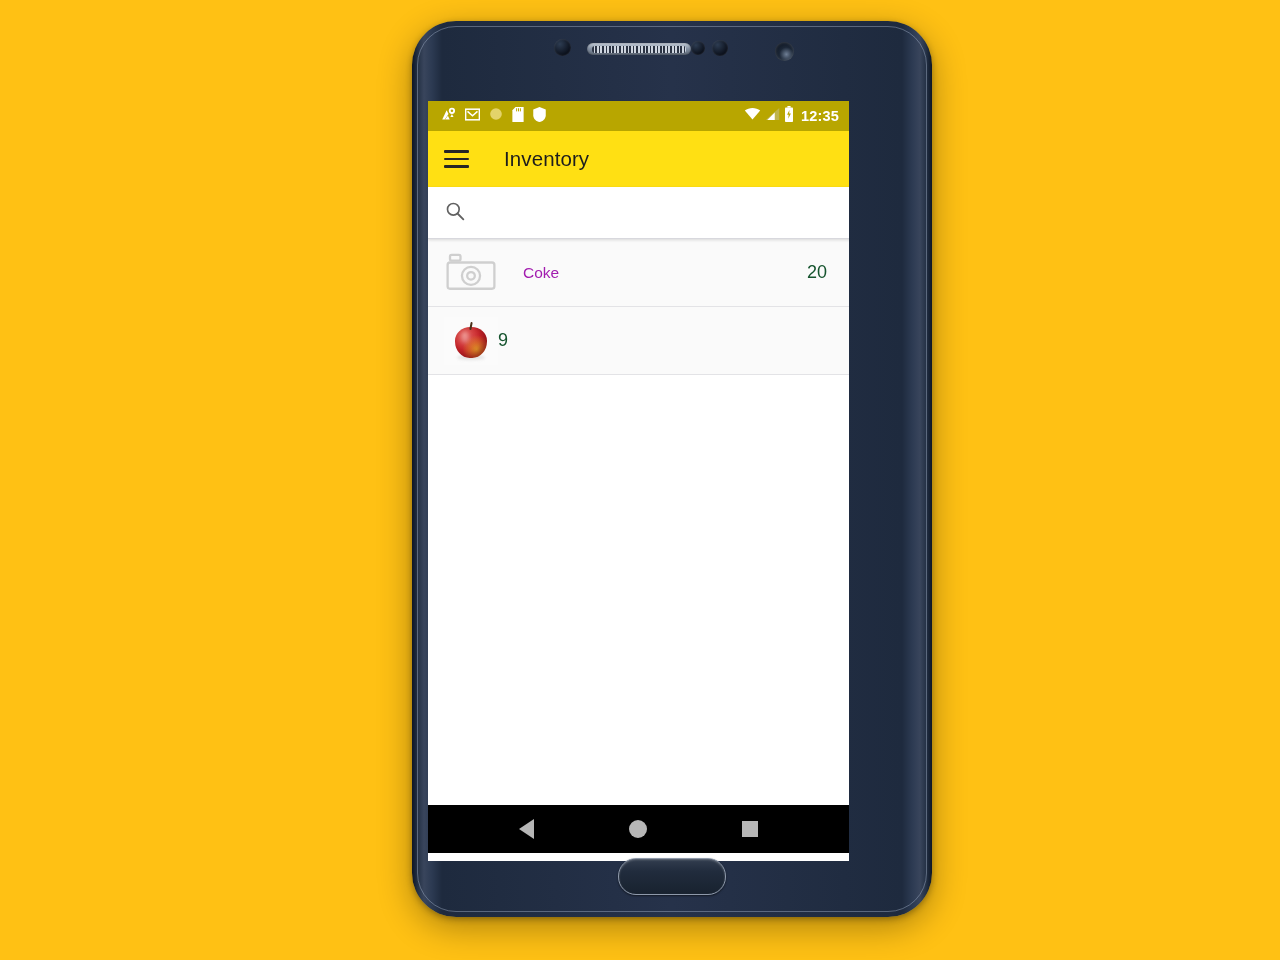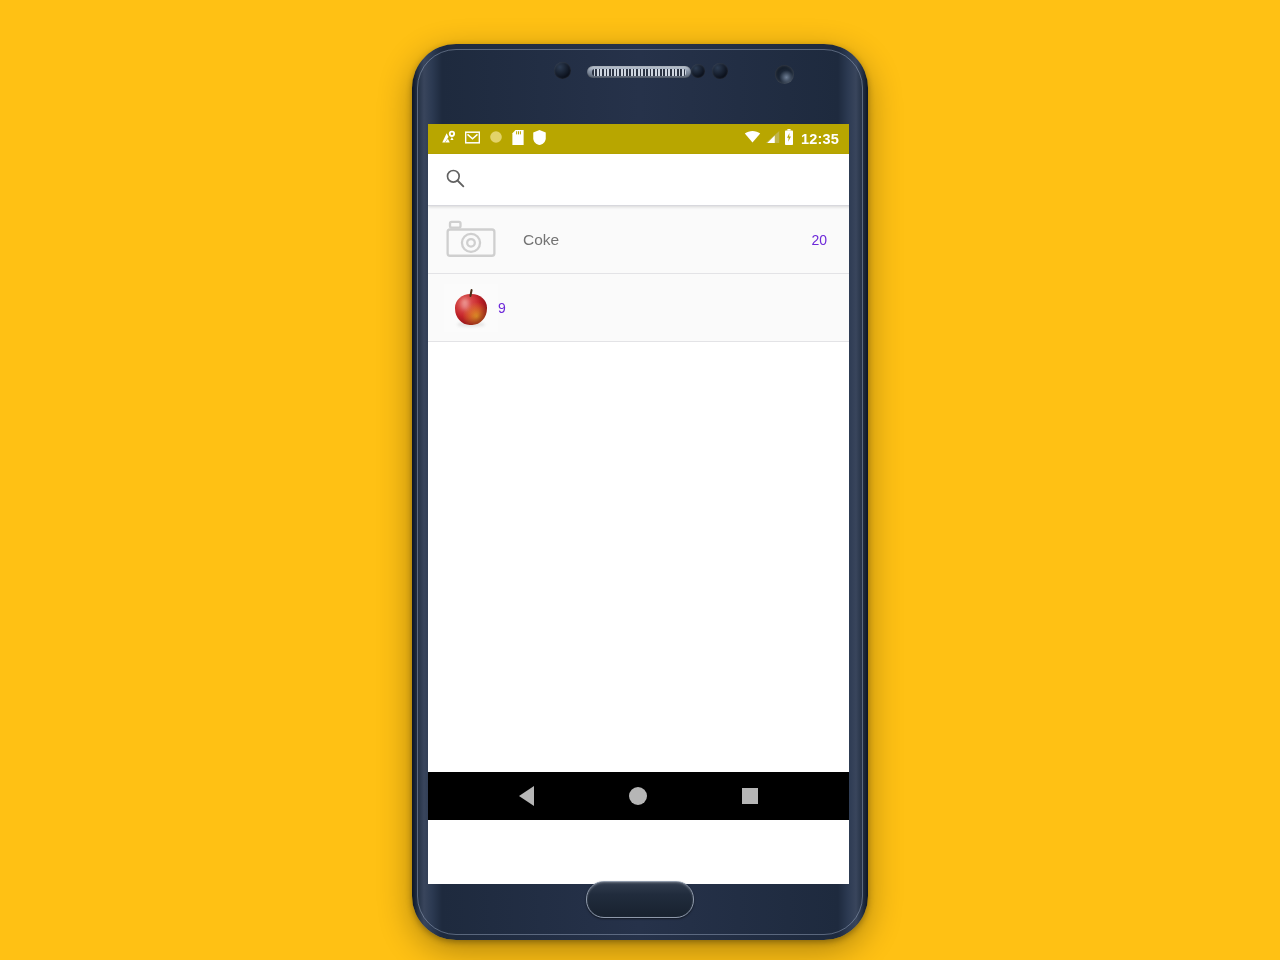"12:35" #phone-device { top: 44px -> 21px; width: 456px -> 520px }
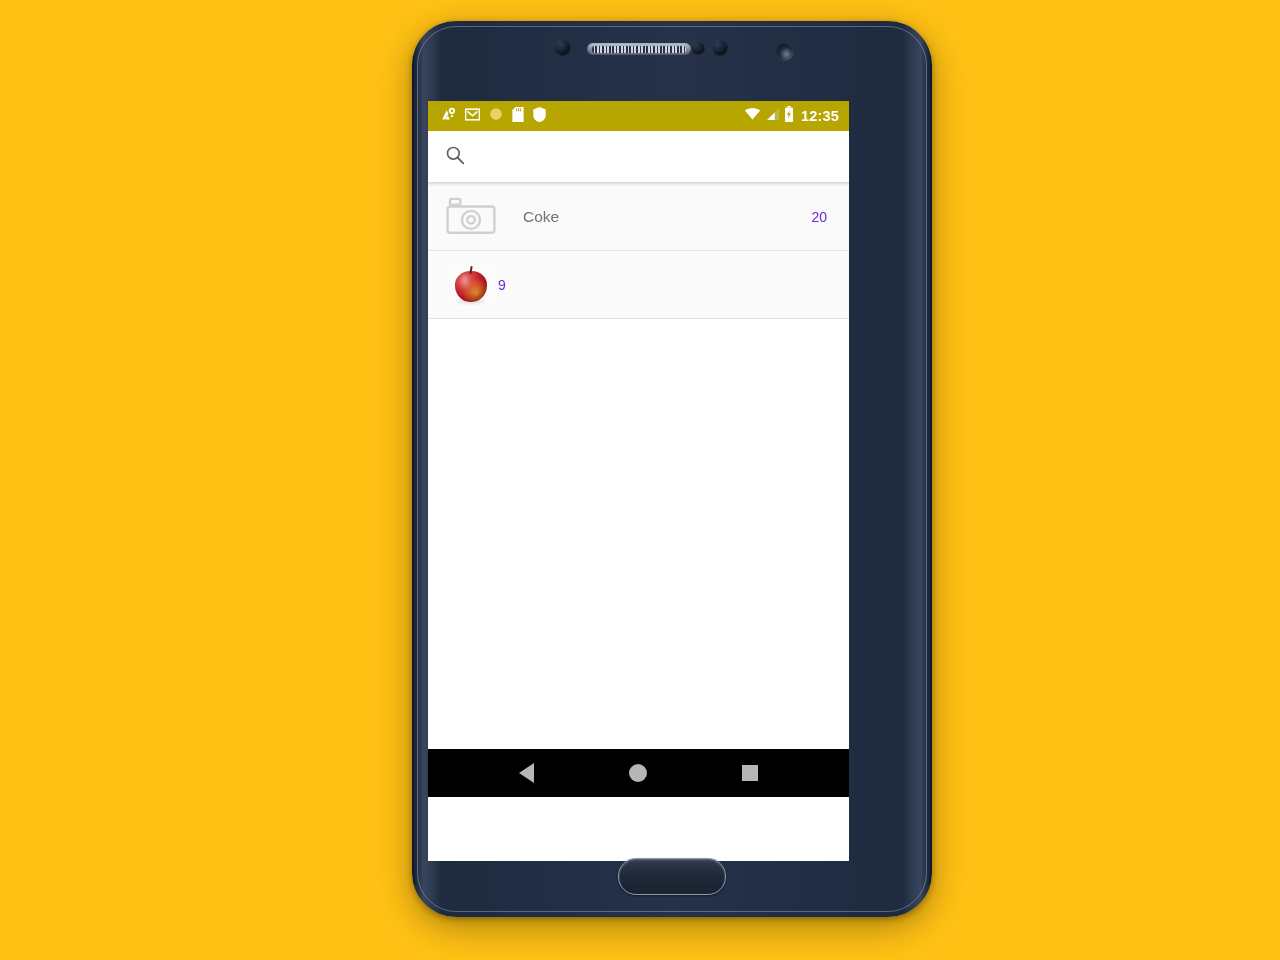"Inventory" div { html: none -> <div> <div> <span></span> <span></span> <span></span> </div> <div>Inventory</div> </div> }
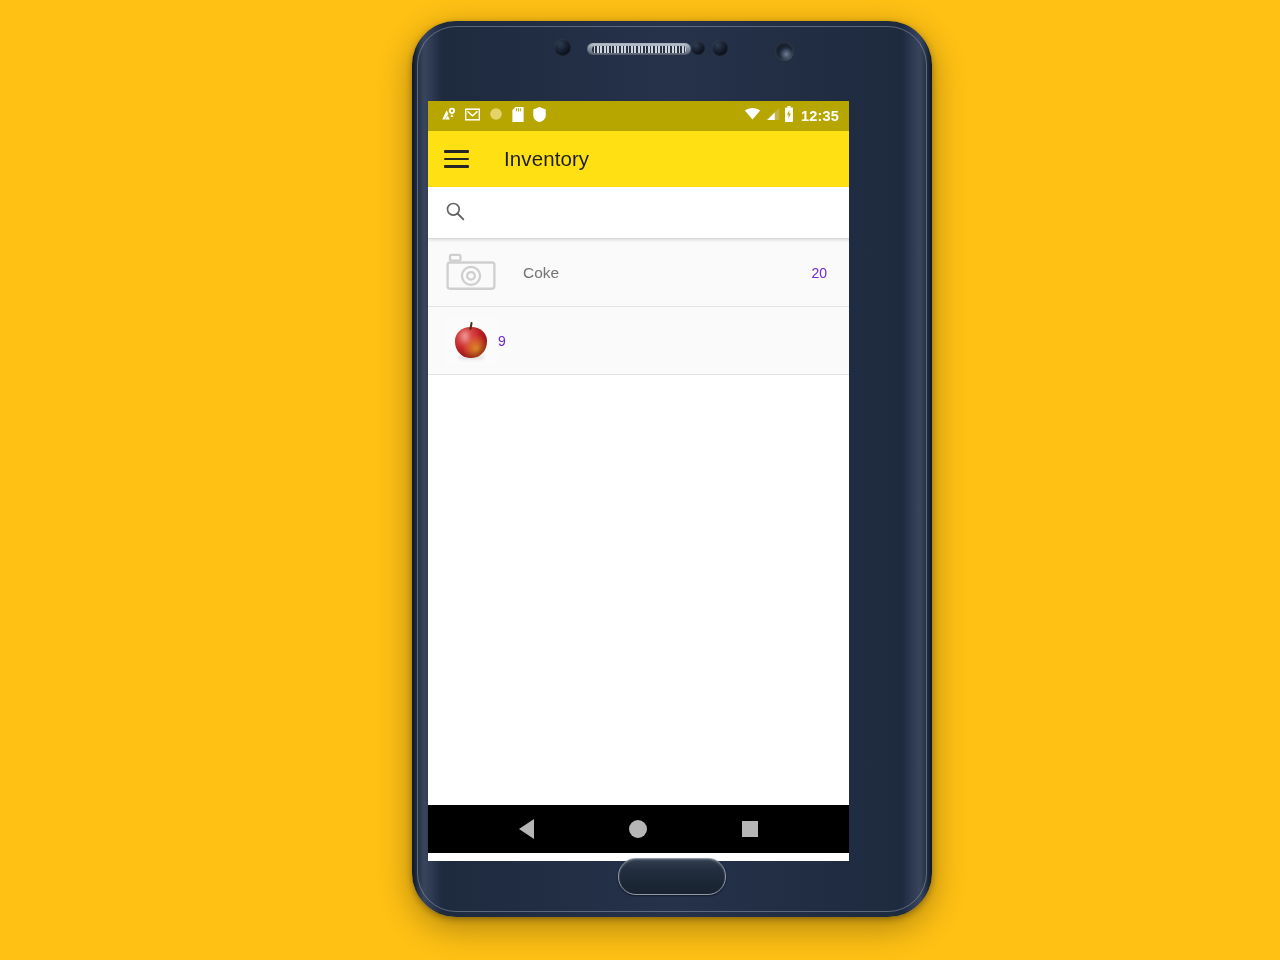"Coke" .item-name { color: #737373 -> #a21caf }
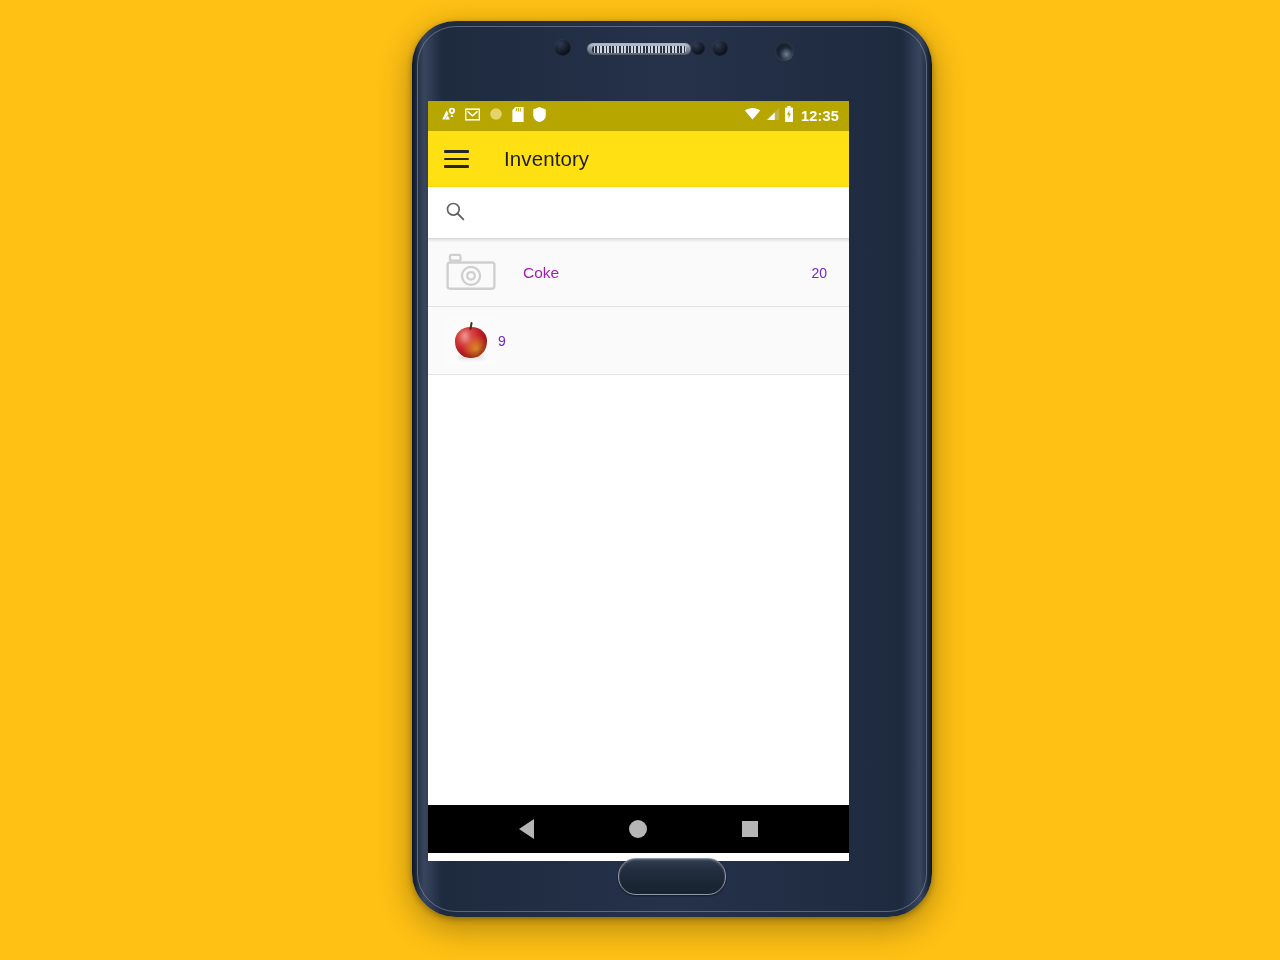"20" .item-qty { color: #6d28d9 -> #14532d; font-size: 14px -> 18px }
